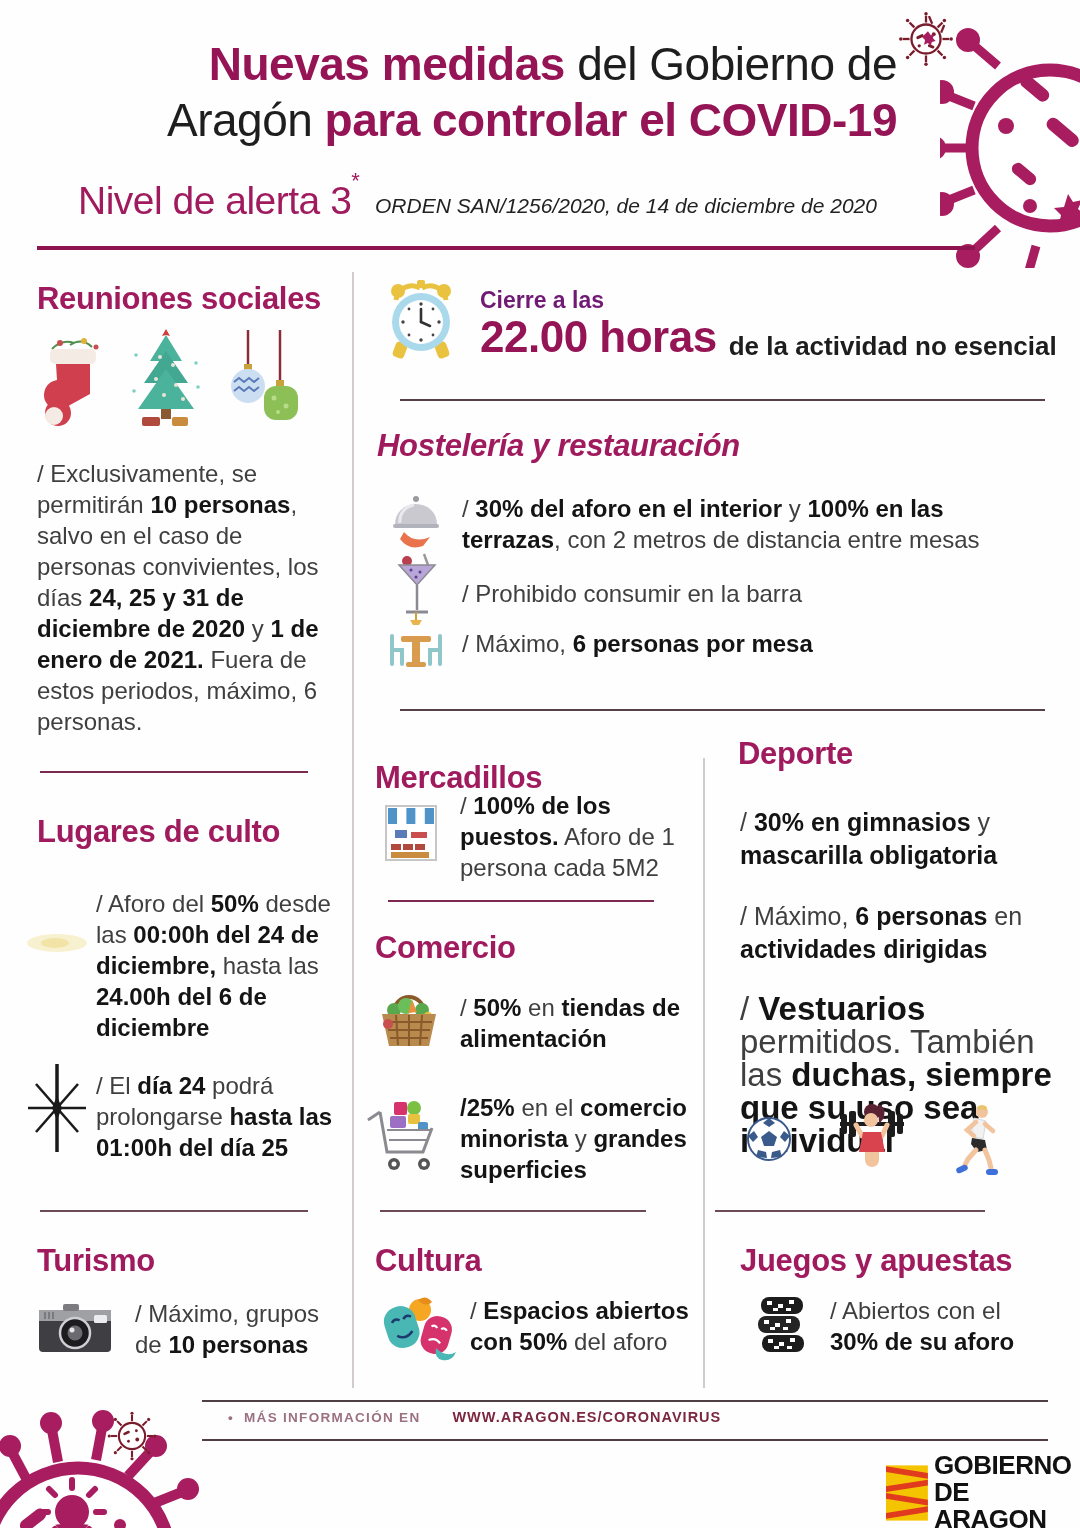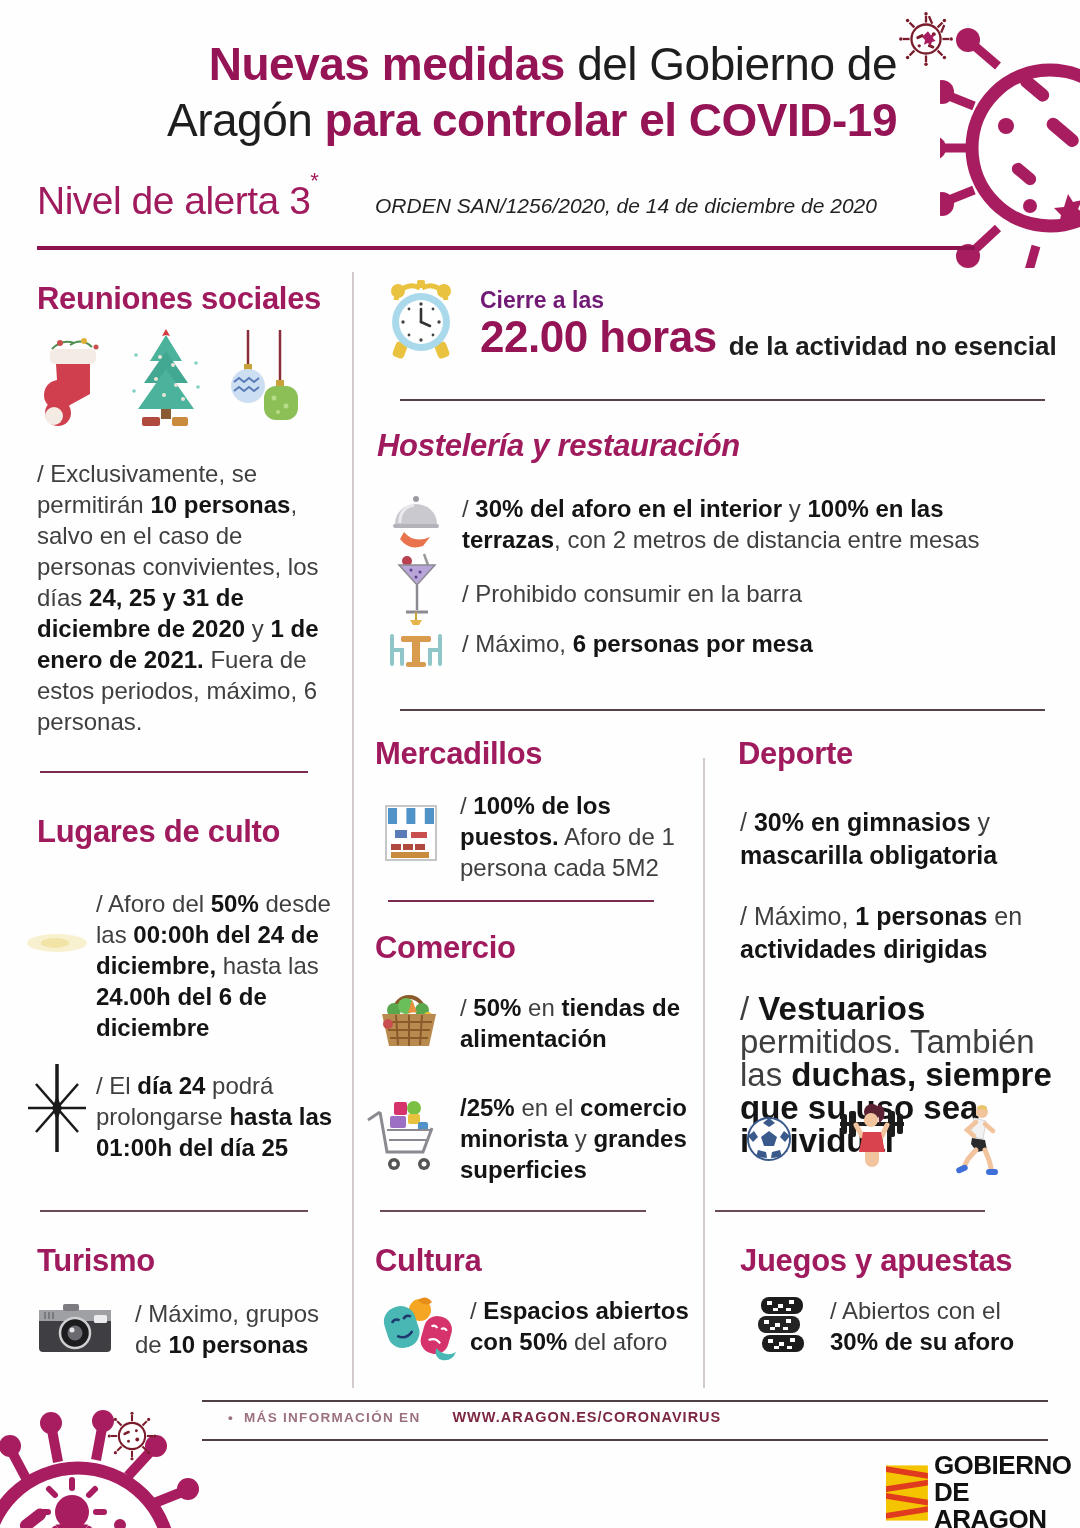"Nivel de alerta 3*" .alert { margin-left: none -> 41px }
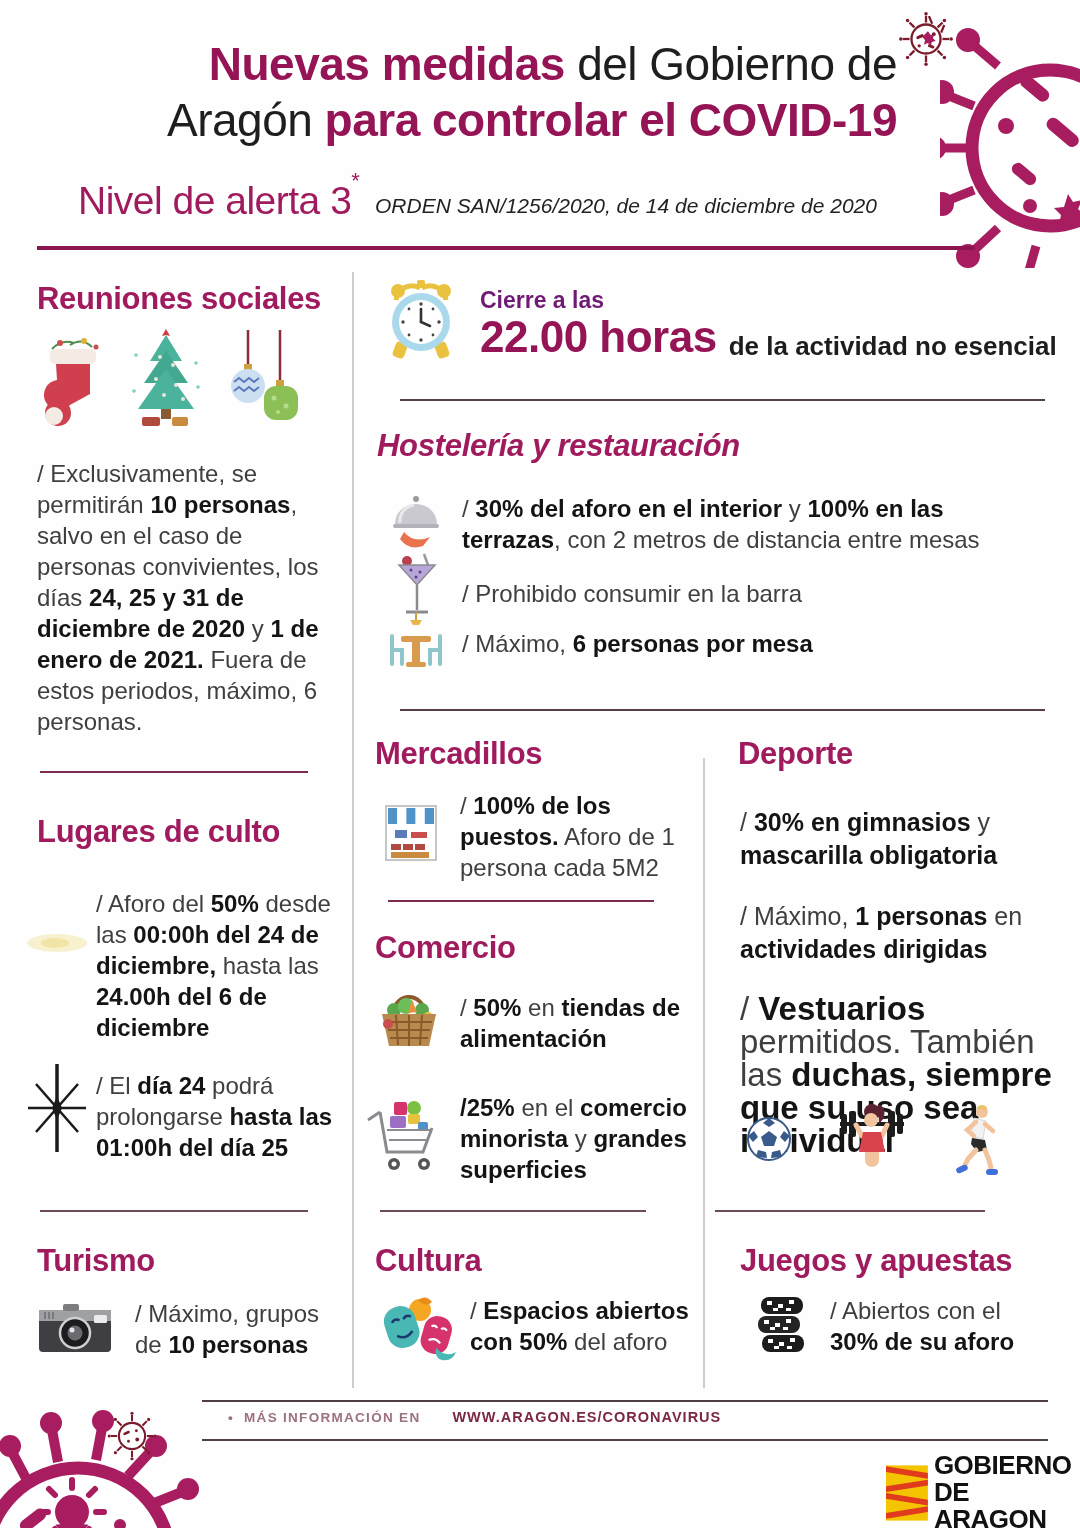"Mercadillos" div.abs { top: 736px -> 760px }
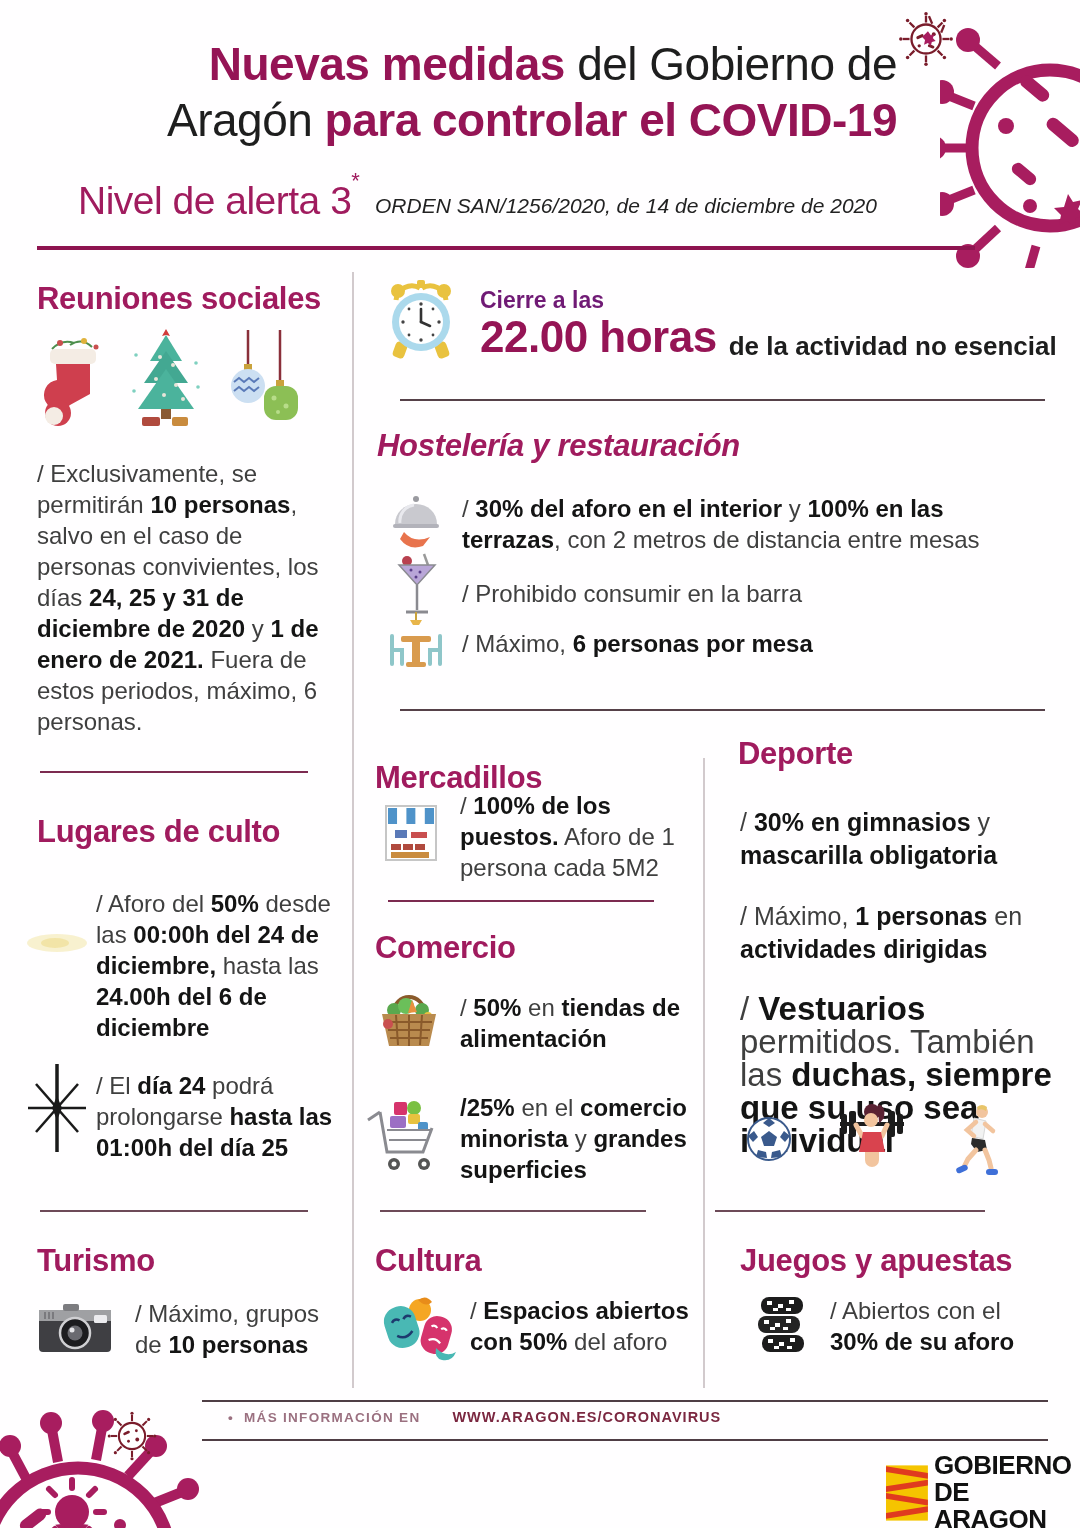"1 personas" span.seg-b { text: 1 -> 6 }
